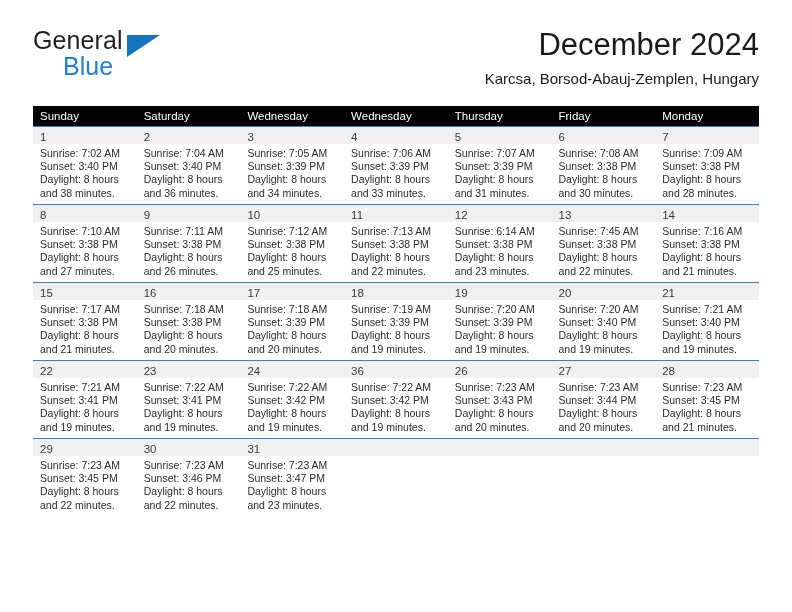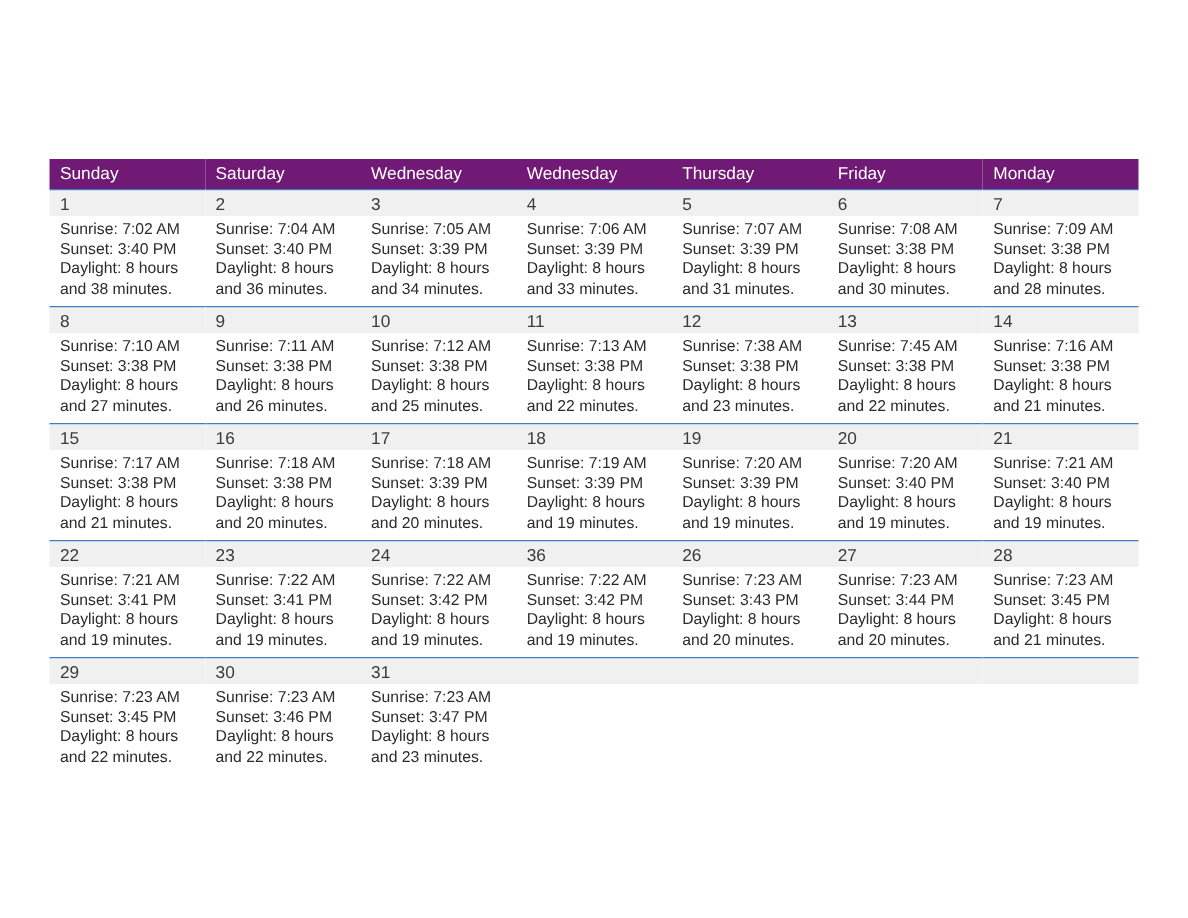"General" div.header { html: none -> <div> <div> <span>General</span> <span></span> <span>Blue</span> </div> <div> <div>December 2024</div> <div>Karcsa, Borsod-Abauj-Zemplen, Hungary</div> </div> </div> }
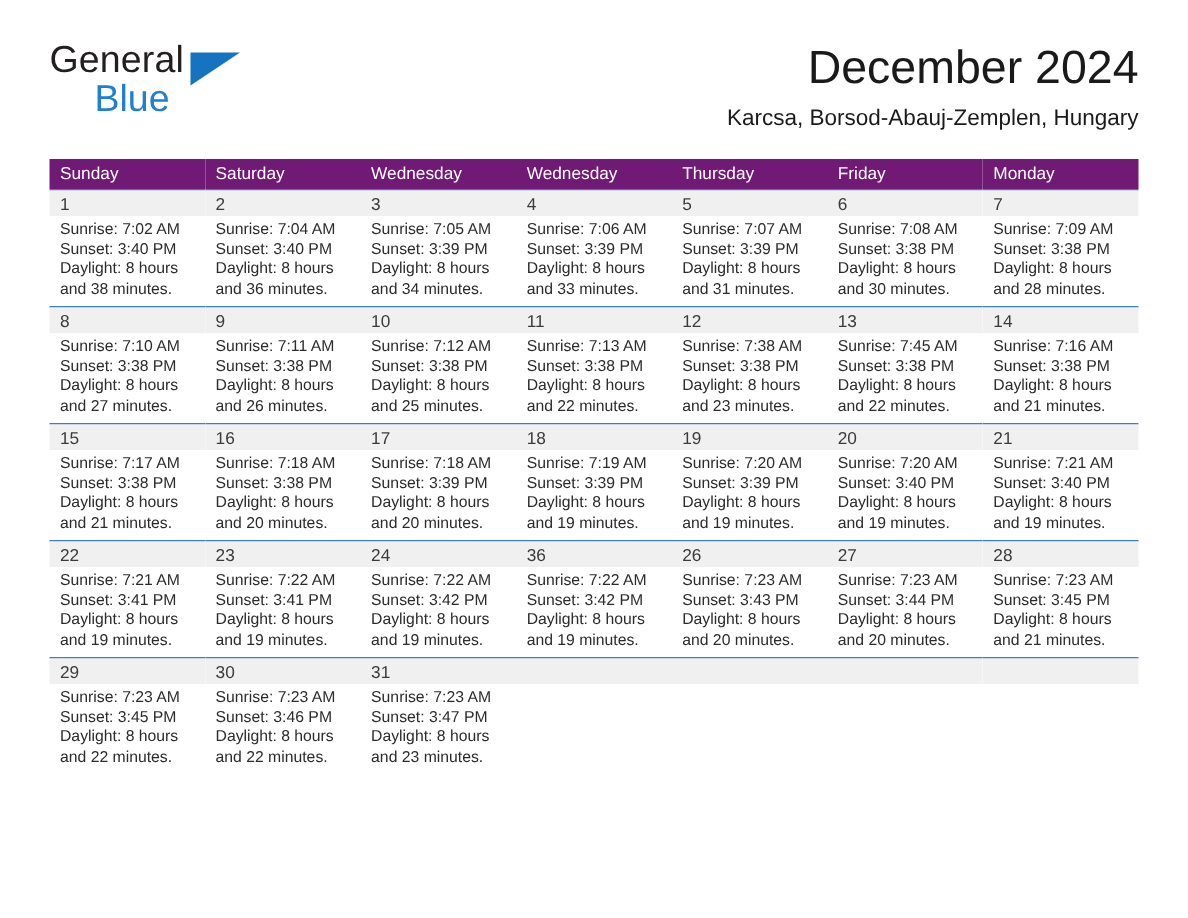"Sunday" .calendar th { background: #701a75 -> #000000 }
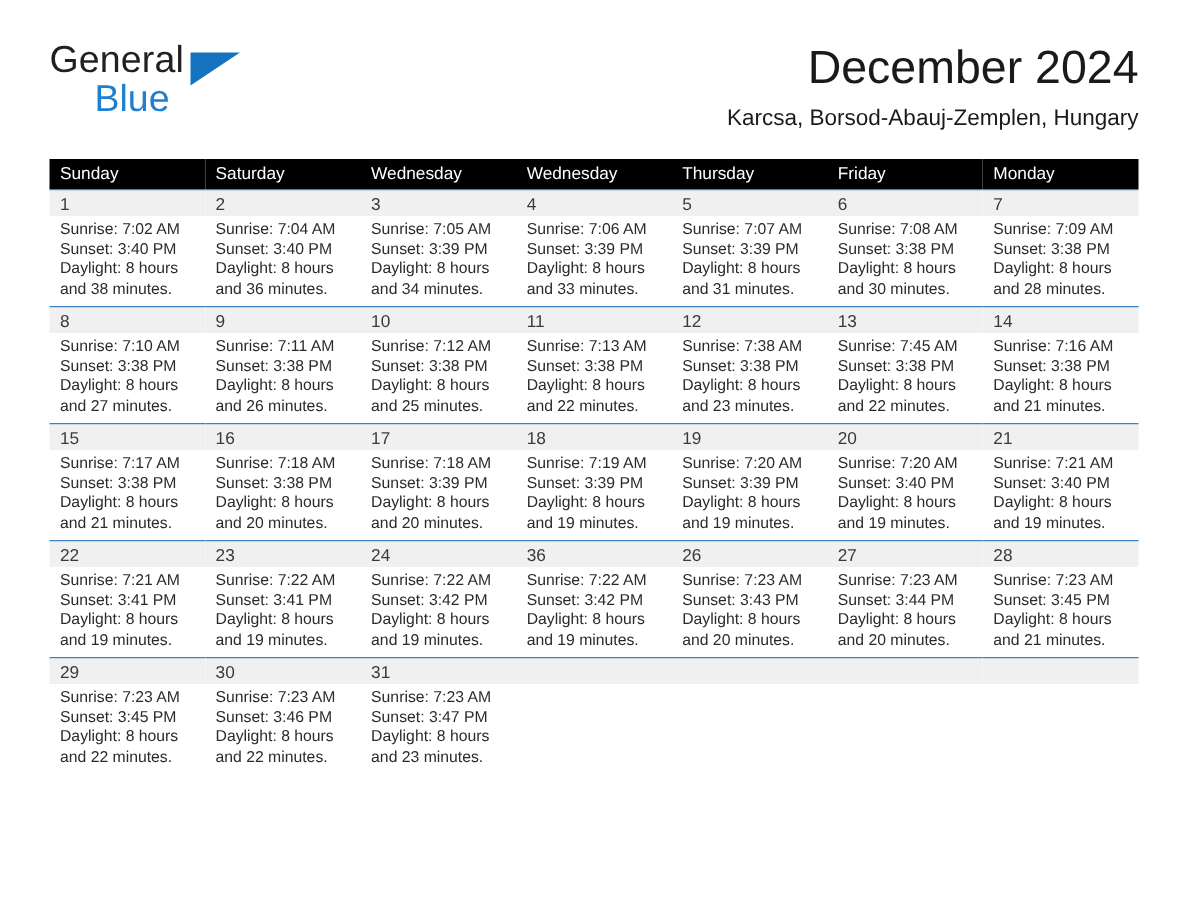"Sunrise: 7:38 AM" div { text: 7:38 -> 6:14 }
